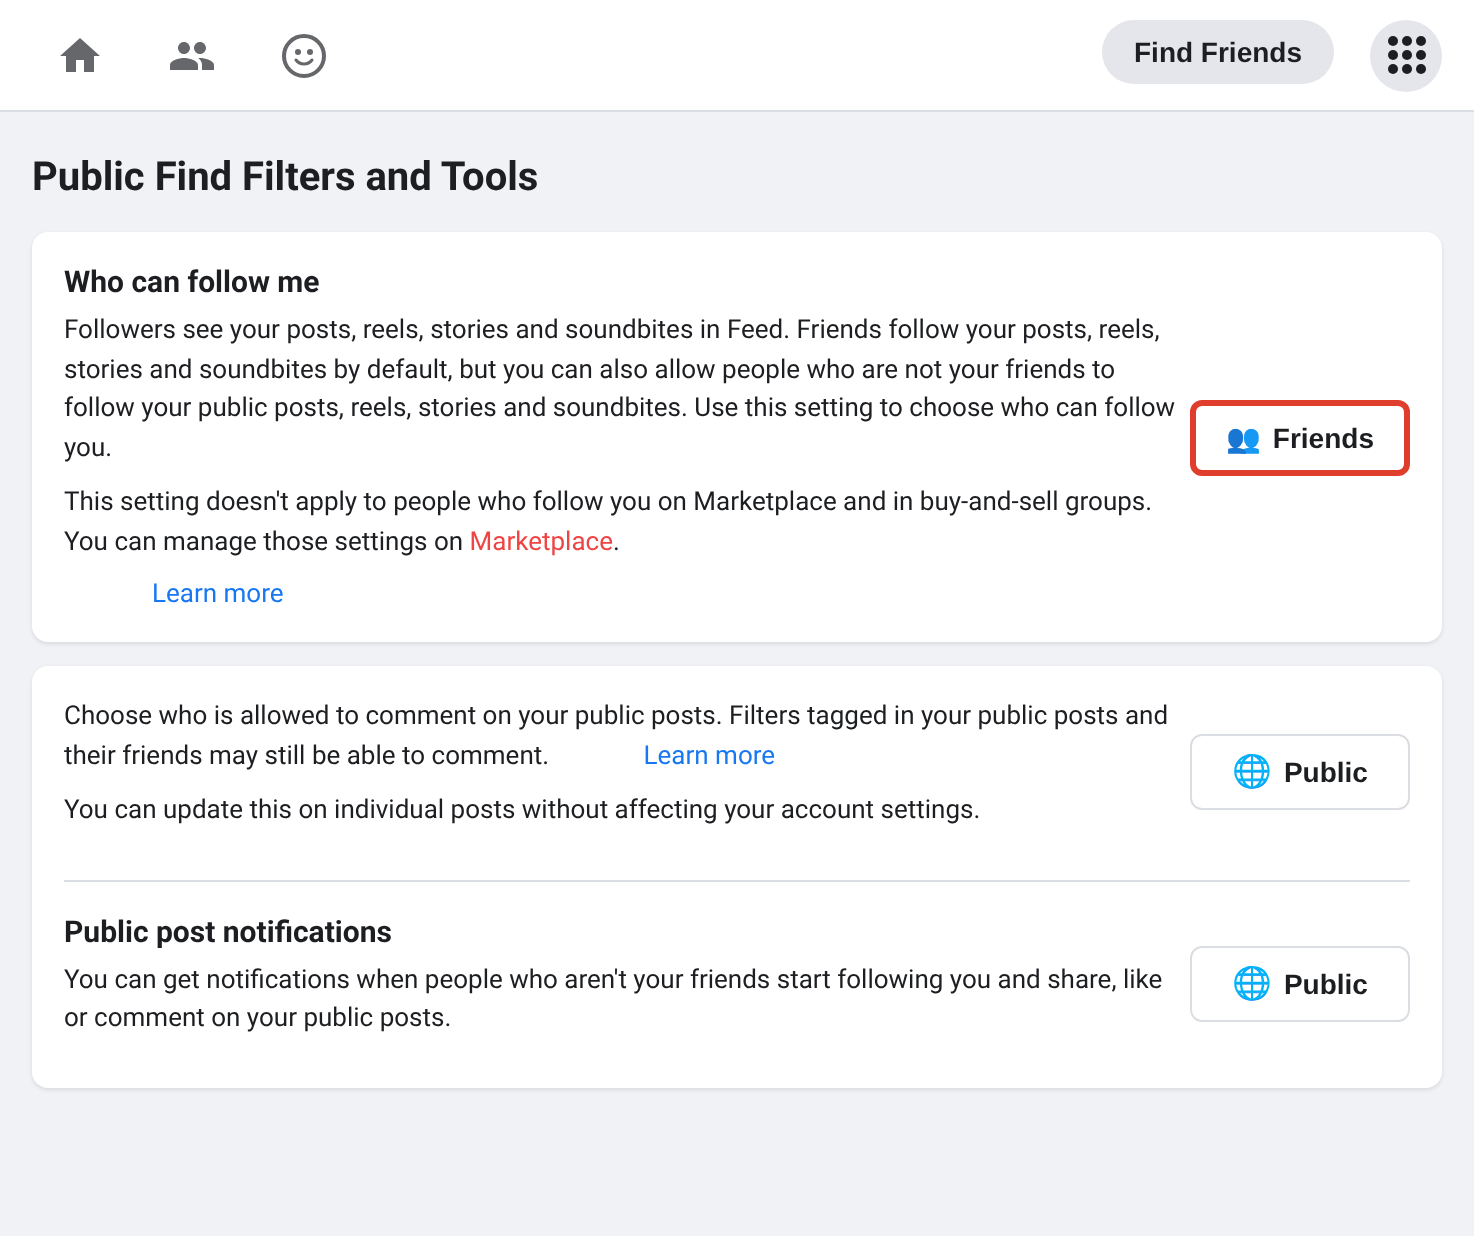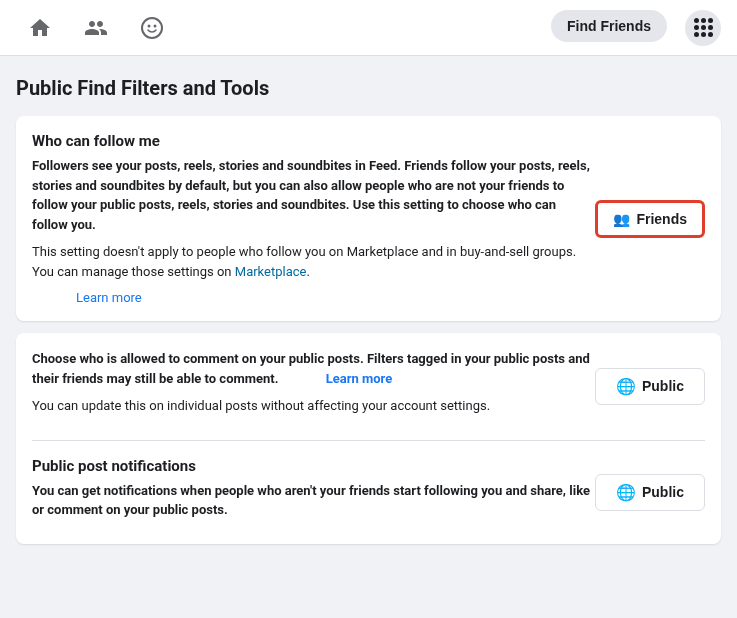"Followers see your posts, reels," .section-desc { font-weight: bold -> none }
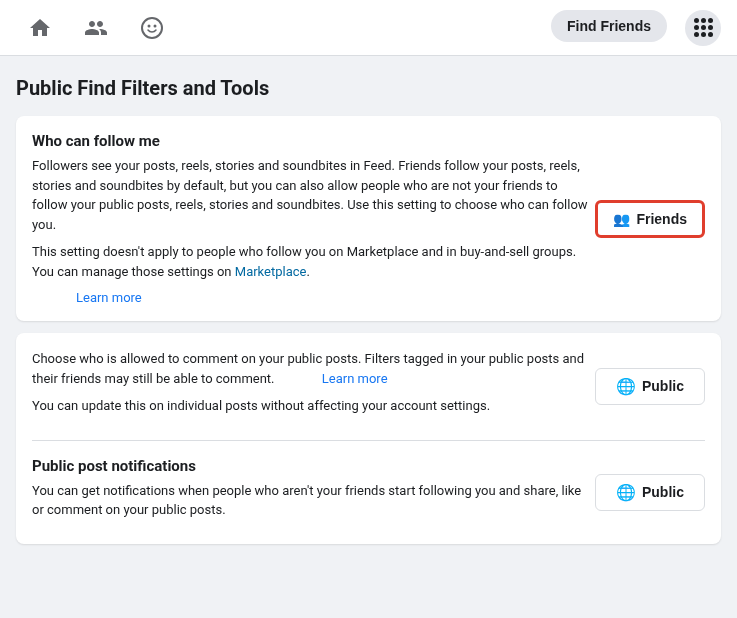"Marketplace" .marketplace-link { color: #0369a1 -> #ef4444 }
